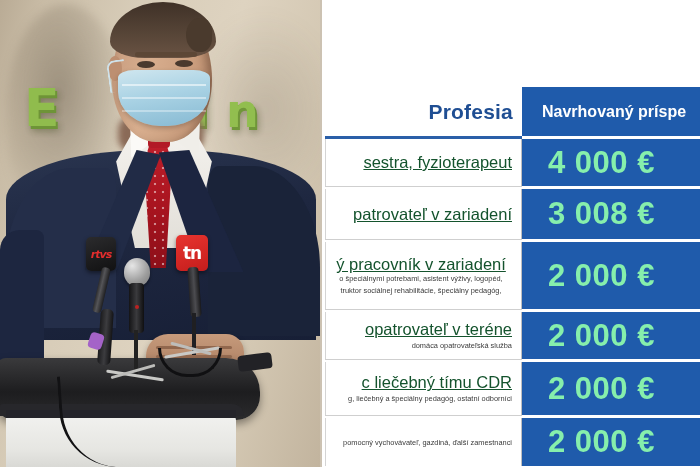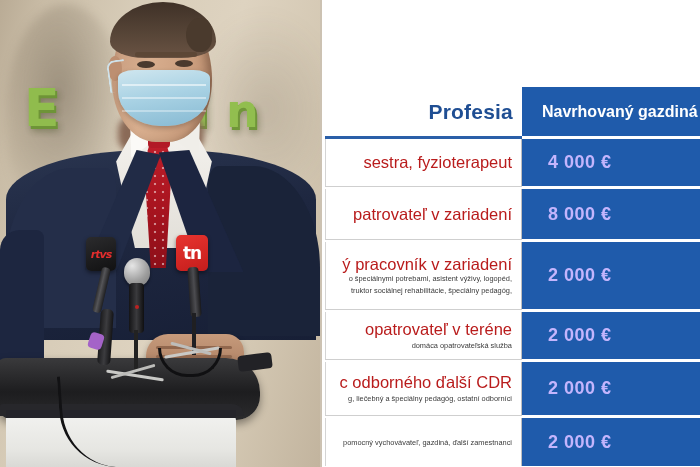"Navrhovaný gazdiná" span.hdr-col { text: gazdiná -> príspe }
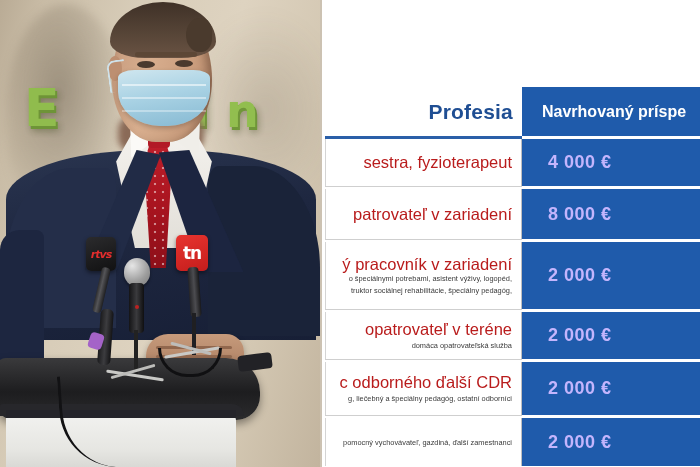"sestra, fyzioterapeut" .prof-main { color: #b91c1c -> #14532d; text-decoration: none -> underline }
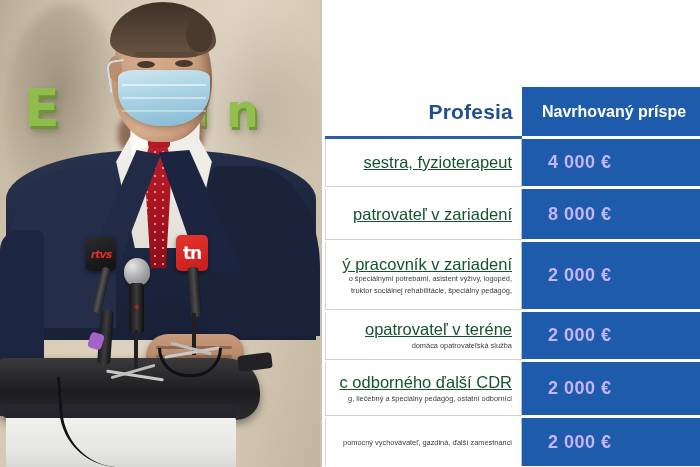"4 000 €" .amount { color: #c4b5fd -> #86efac; font-size: 18px -> 31px }
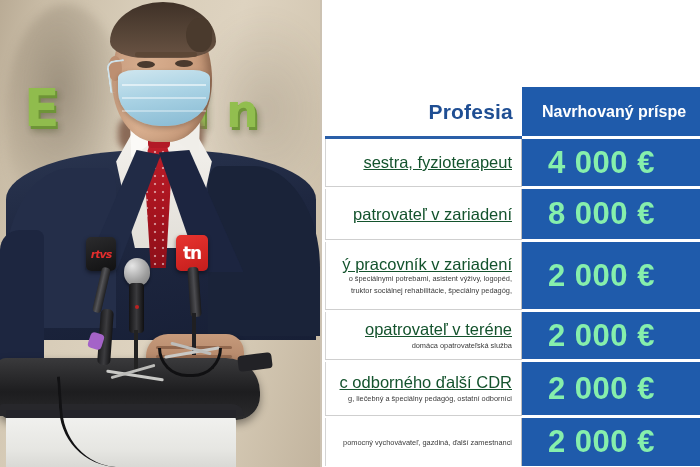"8 000 €" span.amount { text: 8 000 -> 3 008 }
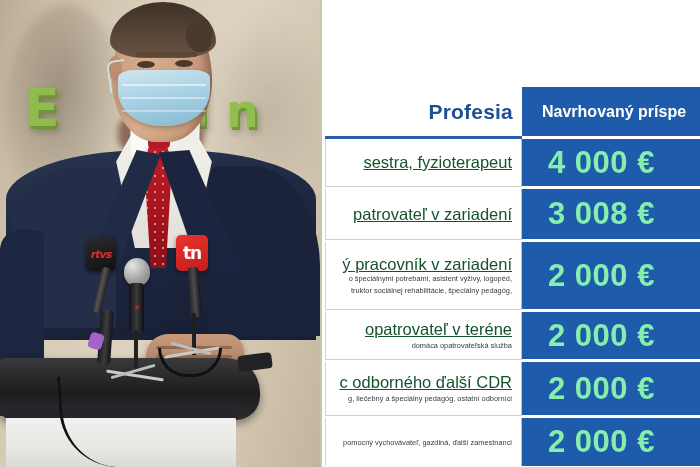"ý pracovník v zariadení" div.c-left { align-items: none -> center }
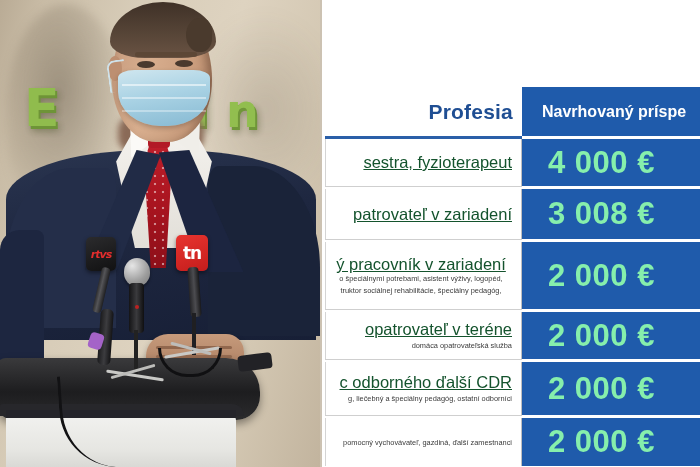"c odborného ďalší CDR" span.prof-main { text: odborného ďalší -> liečebný tímu }
